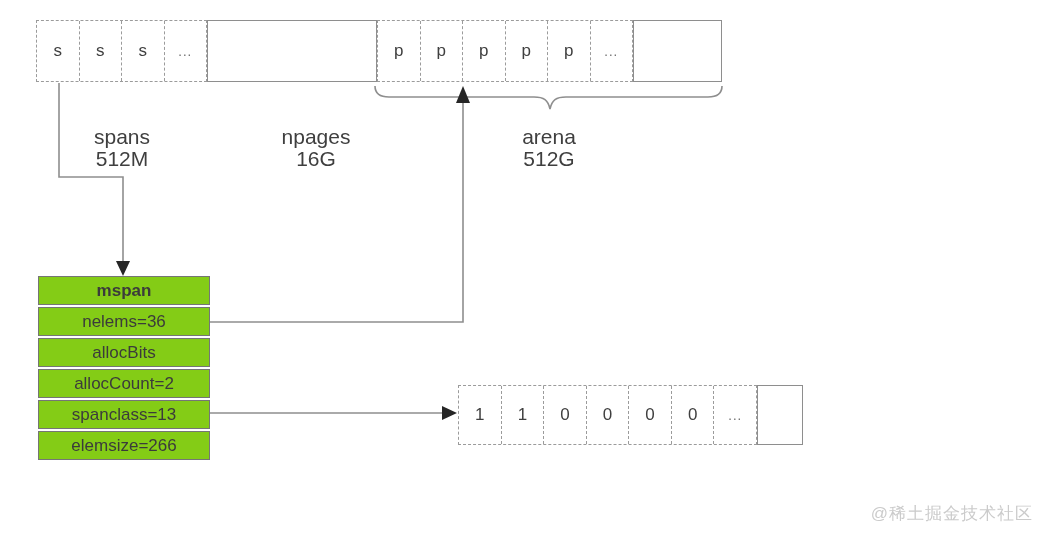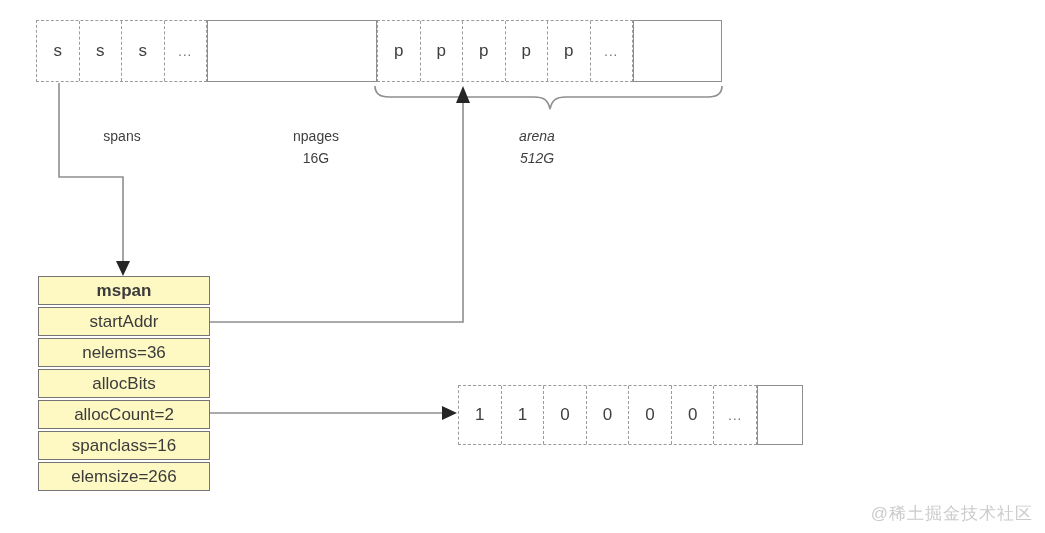"spans" .region-label { font-size: 14px -> 21px }
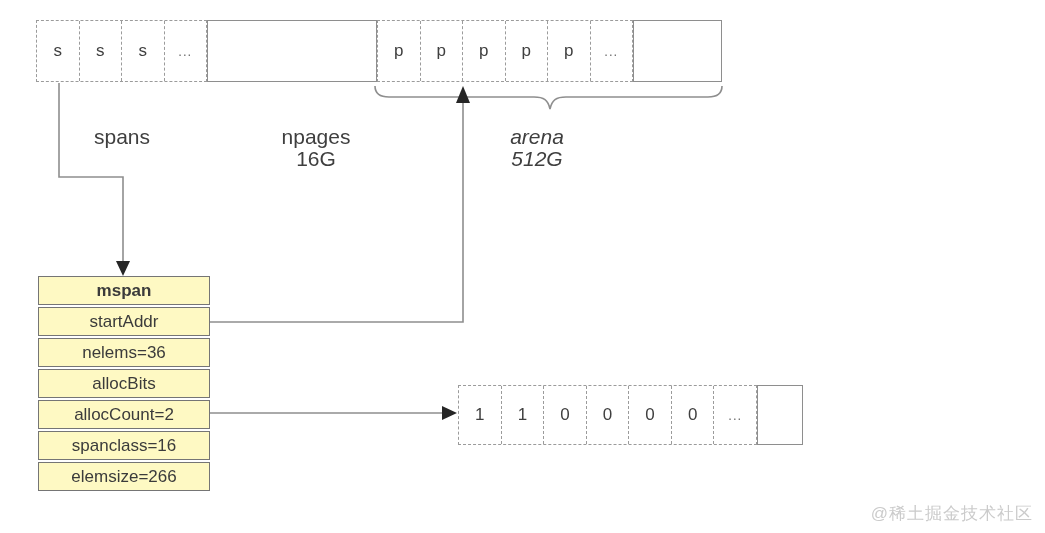"arena" div.region-label { font-style: italic -> none; left: 472px -> 484px }
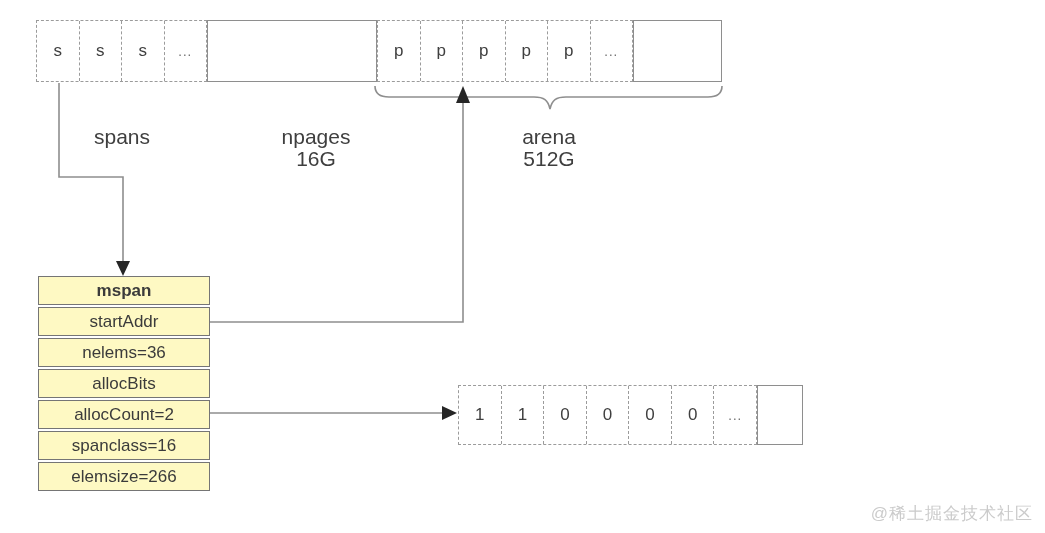"512M" div { html: none -> <div>512M</div> }
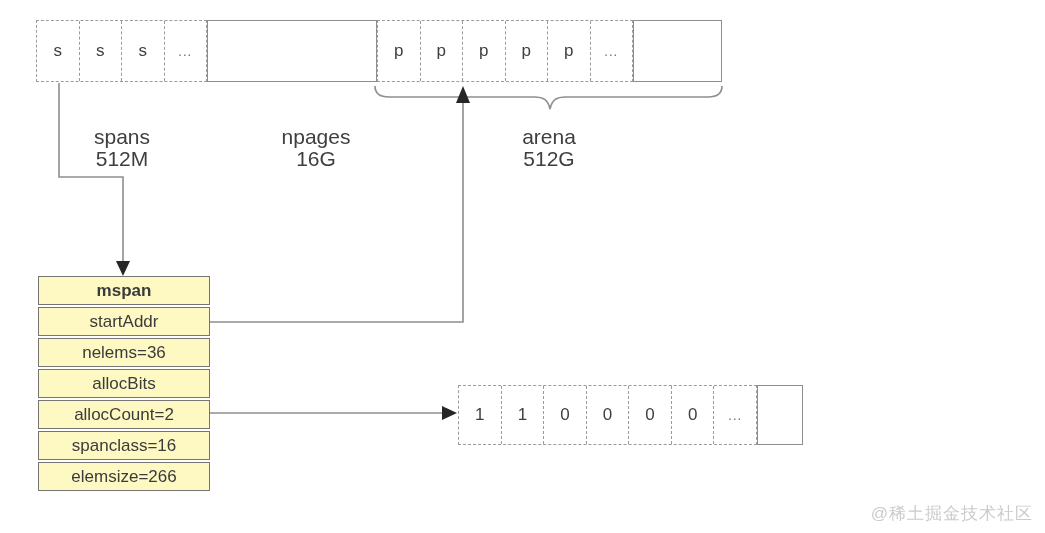"mspan" .mrow { background: #fef9c3 -> #84cc16 }
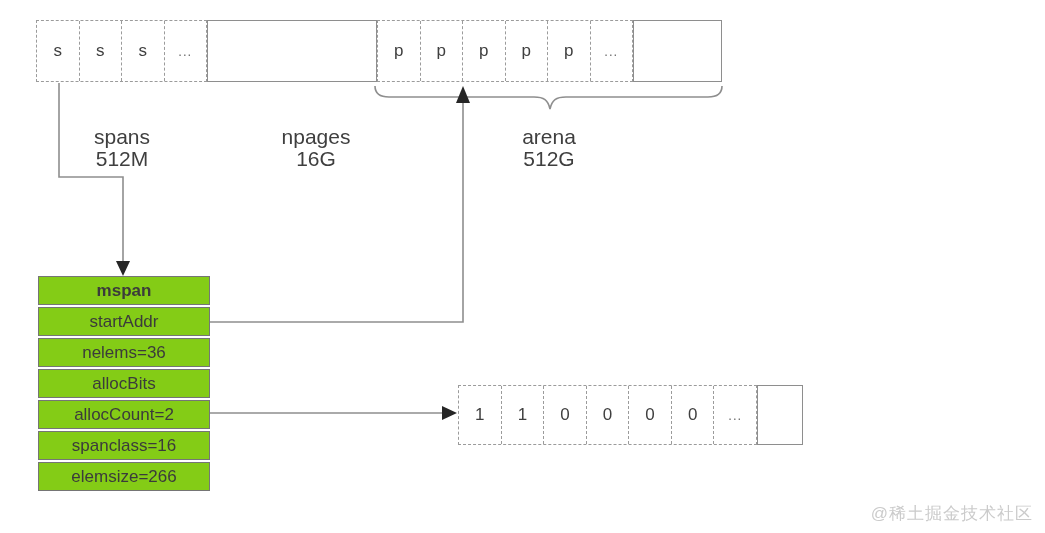"startAddr" div.mrow { html: <div>startAddr</div> -> none }
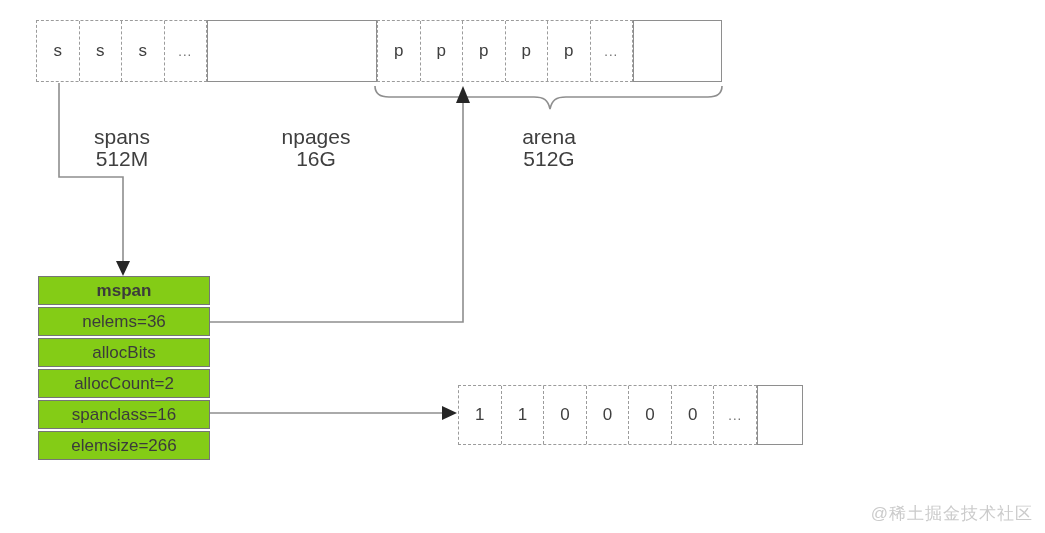"spanclass=16" div.mrow { text: 16 -> 13 }
